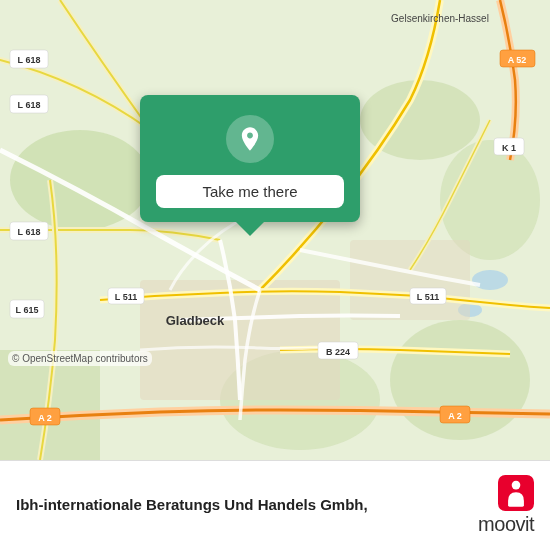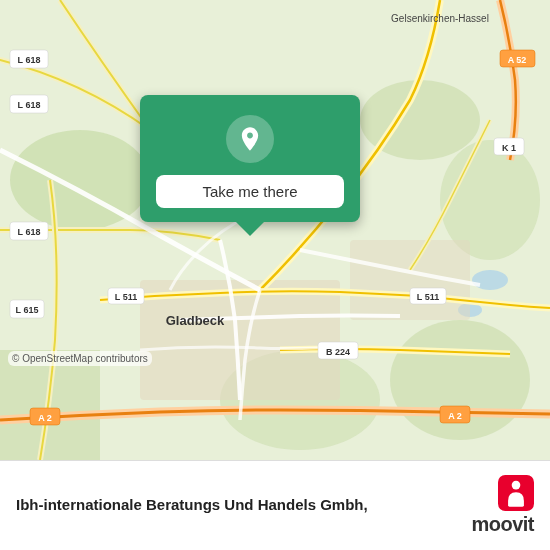"moovit" span { font-weight: 700 -> 400 }
